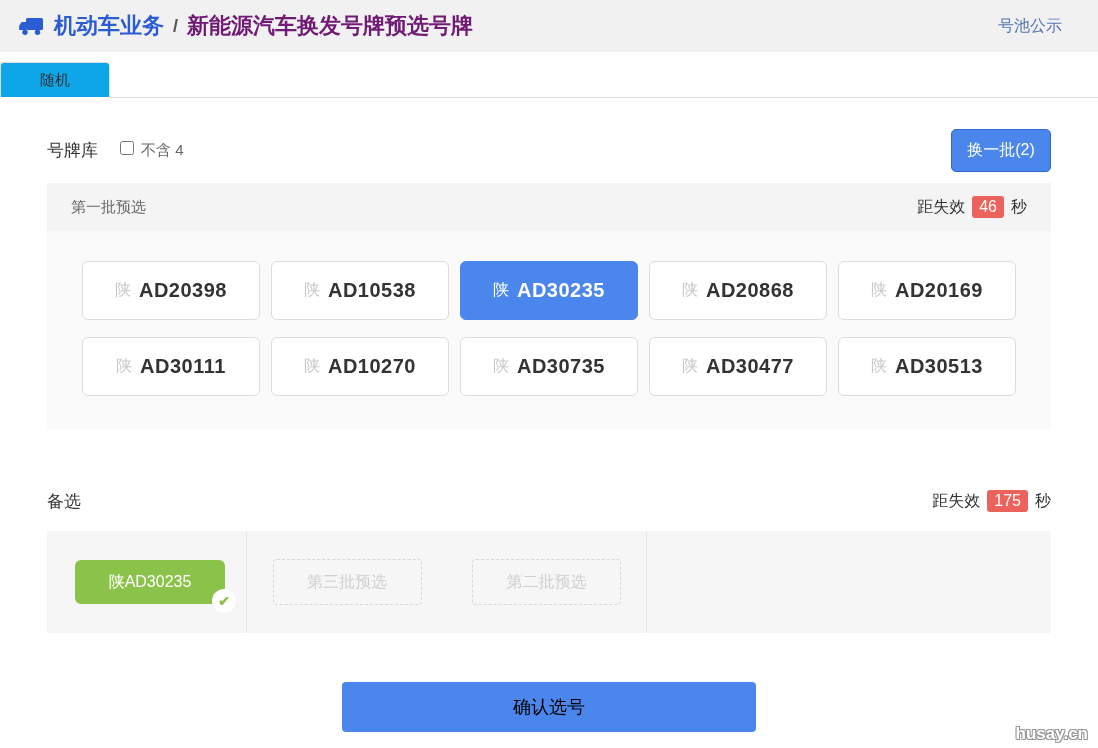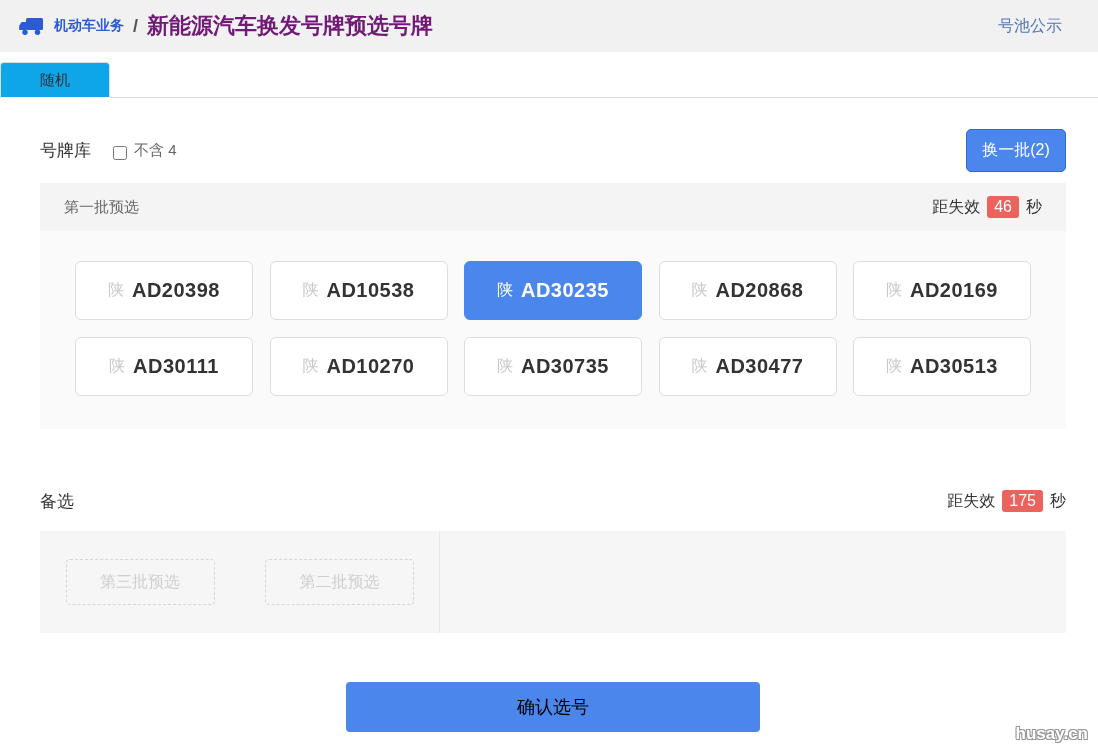"机动车业务" .app-title { font-size: 14px -> 22px }
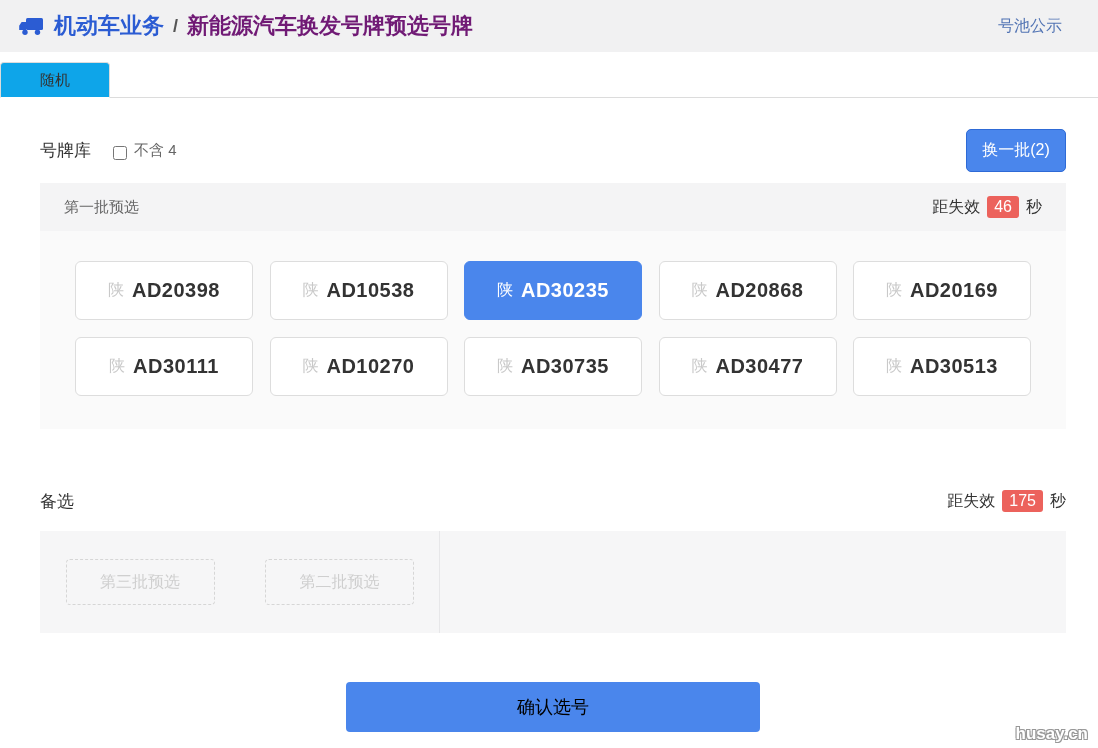"号牌库" .content { margin-left: 8px -> none; padding: 0 32px -> 0 47px }
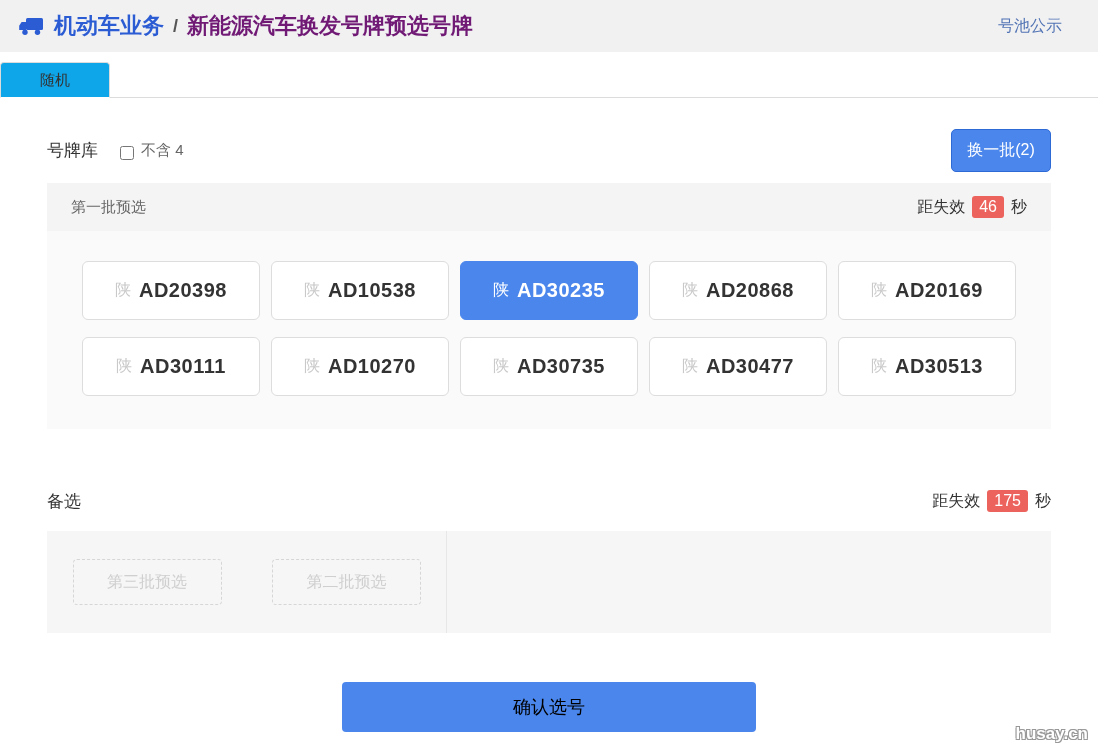"不含 4" .chk { align-items: flex-end -> flex-start }
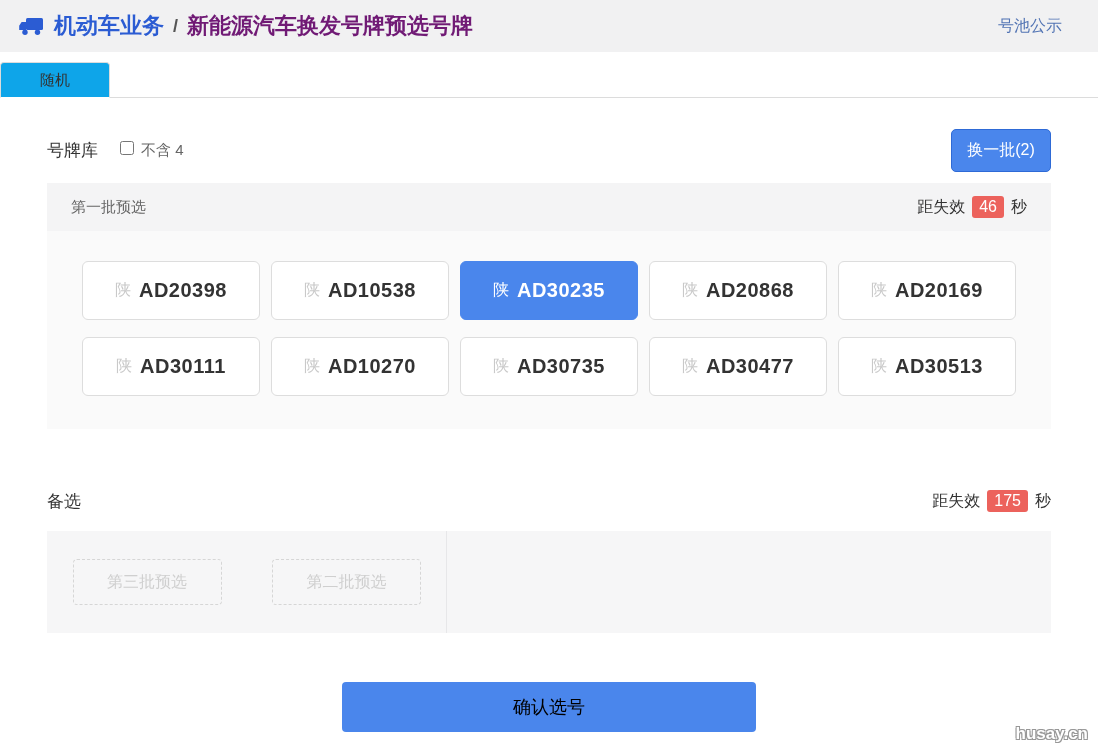"陕AD30235" div.cell { html: none -> <div> <button> <span>陕AD30235</span> <span>✔</span> </button> </div> }
